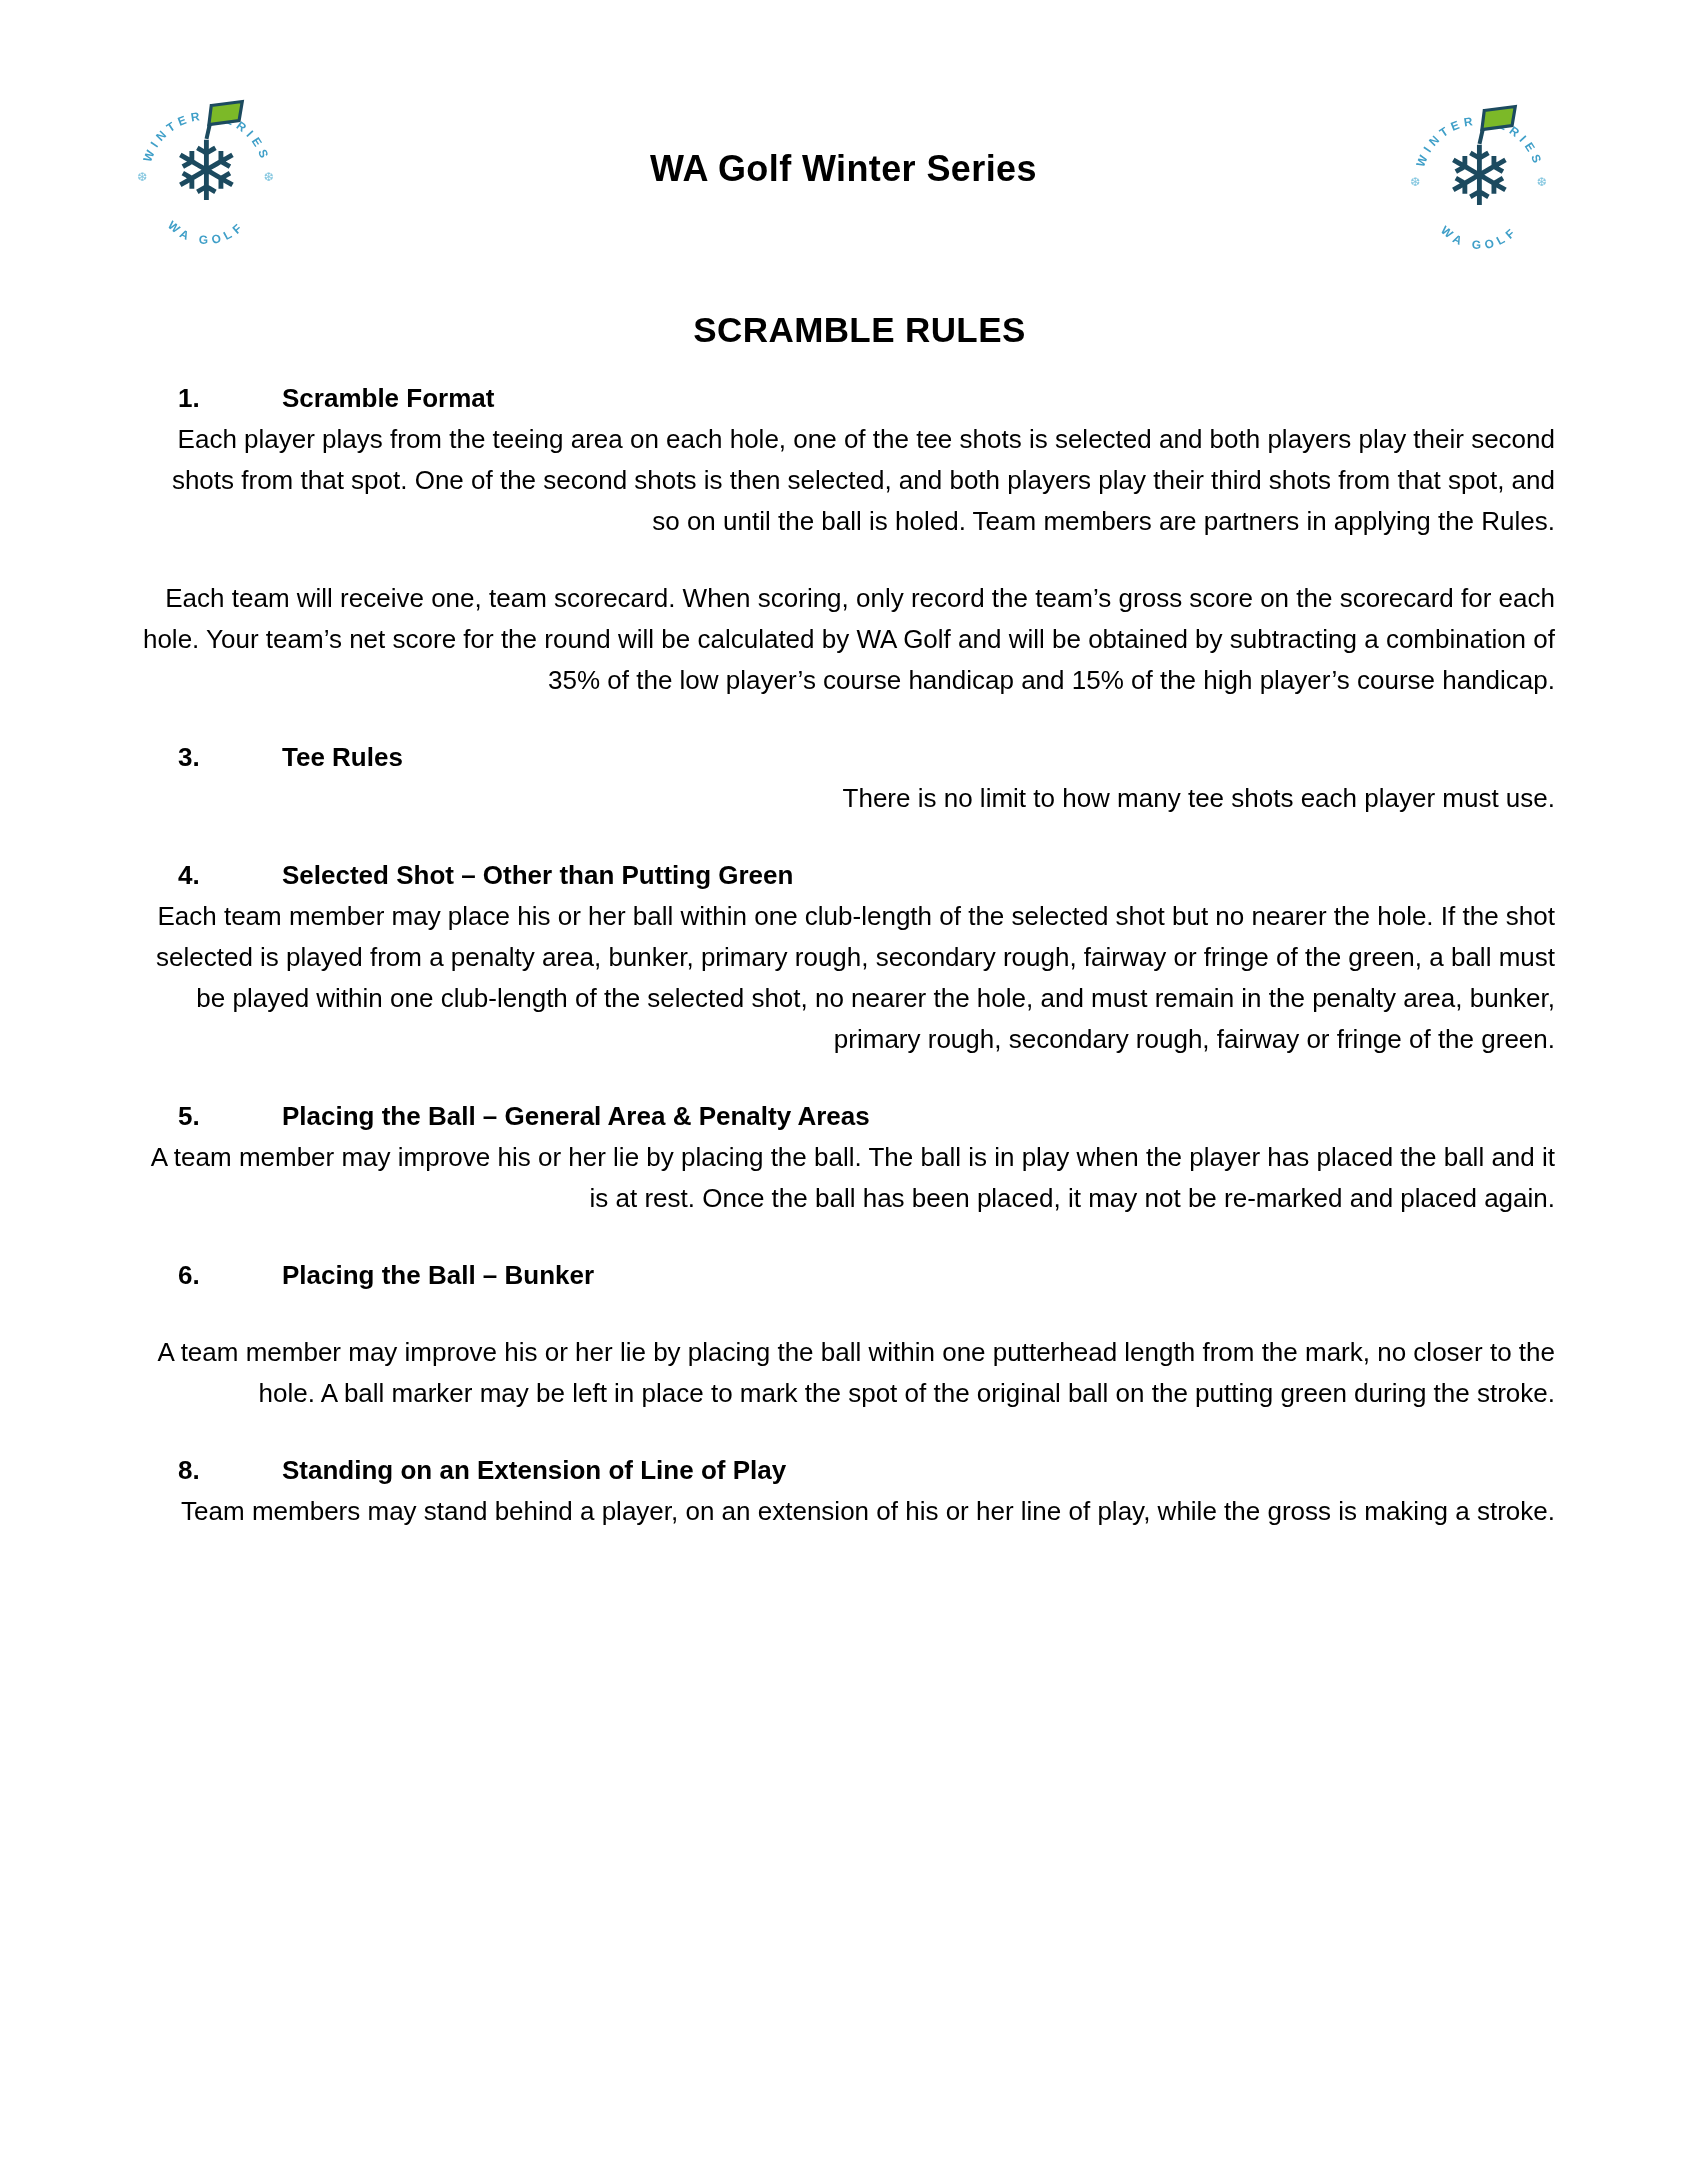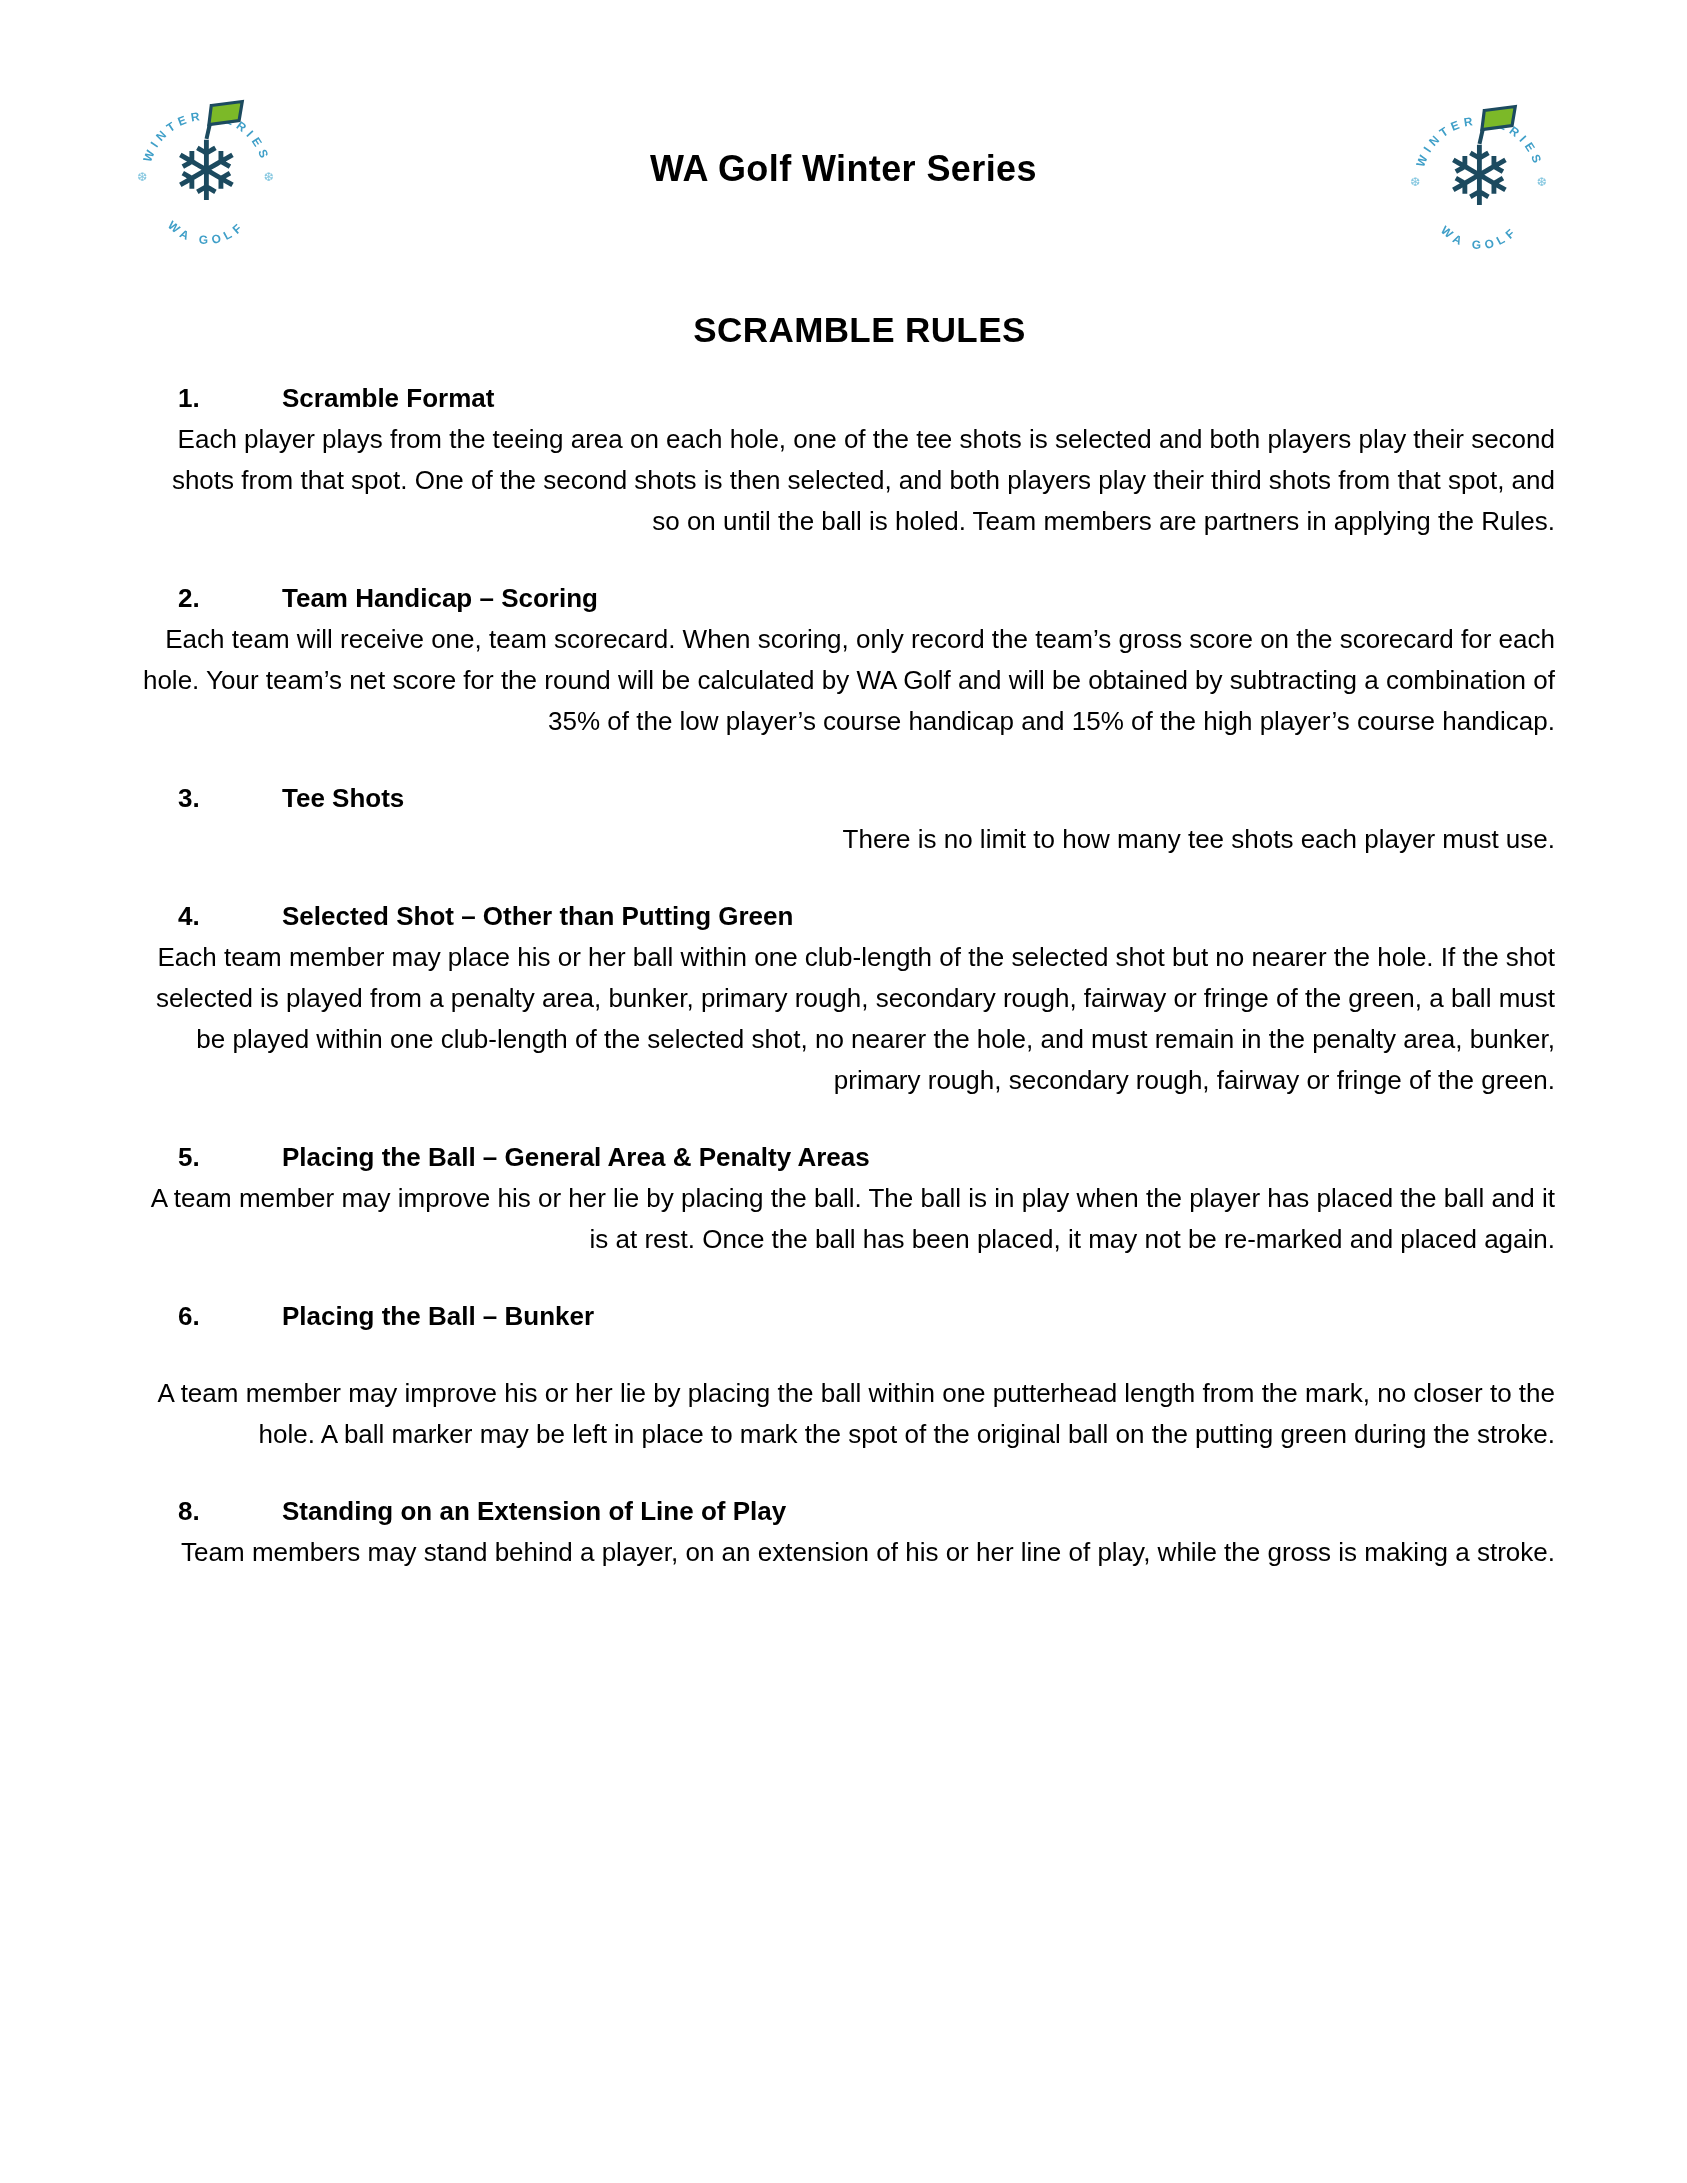"2. Team Handicap – Scoring" div.rule-heading { html: <div> <span>2.</span><span>Team Handicap – Scoring</span> </div> -> none }
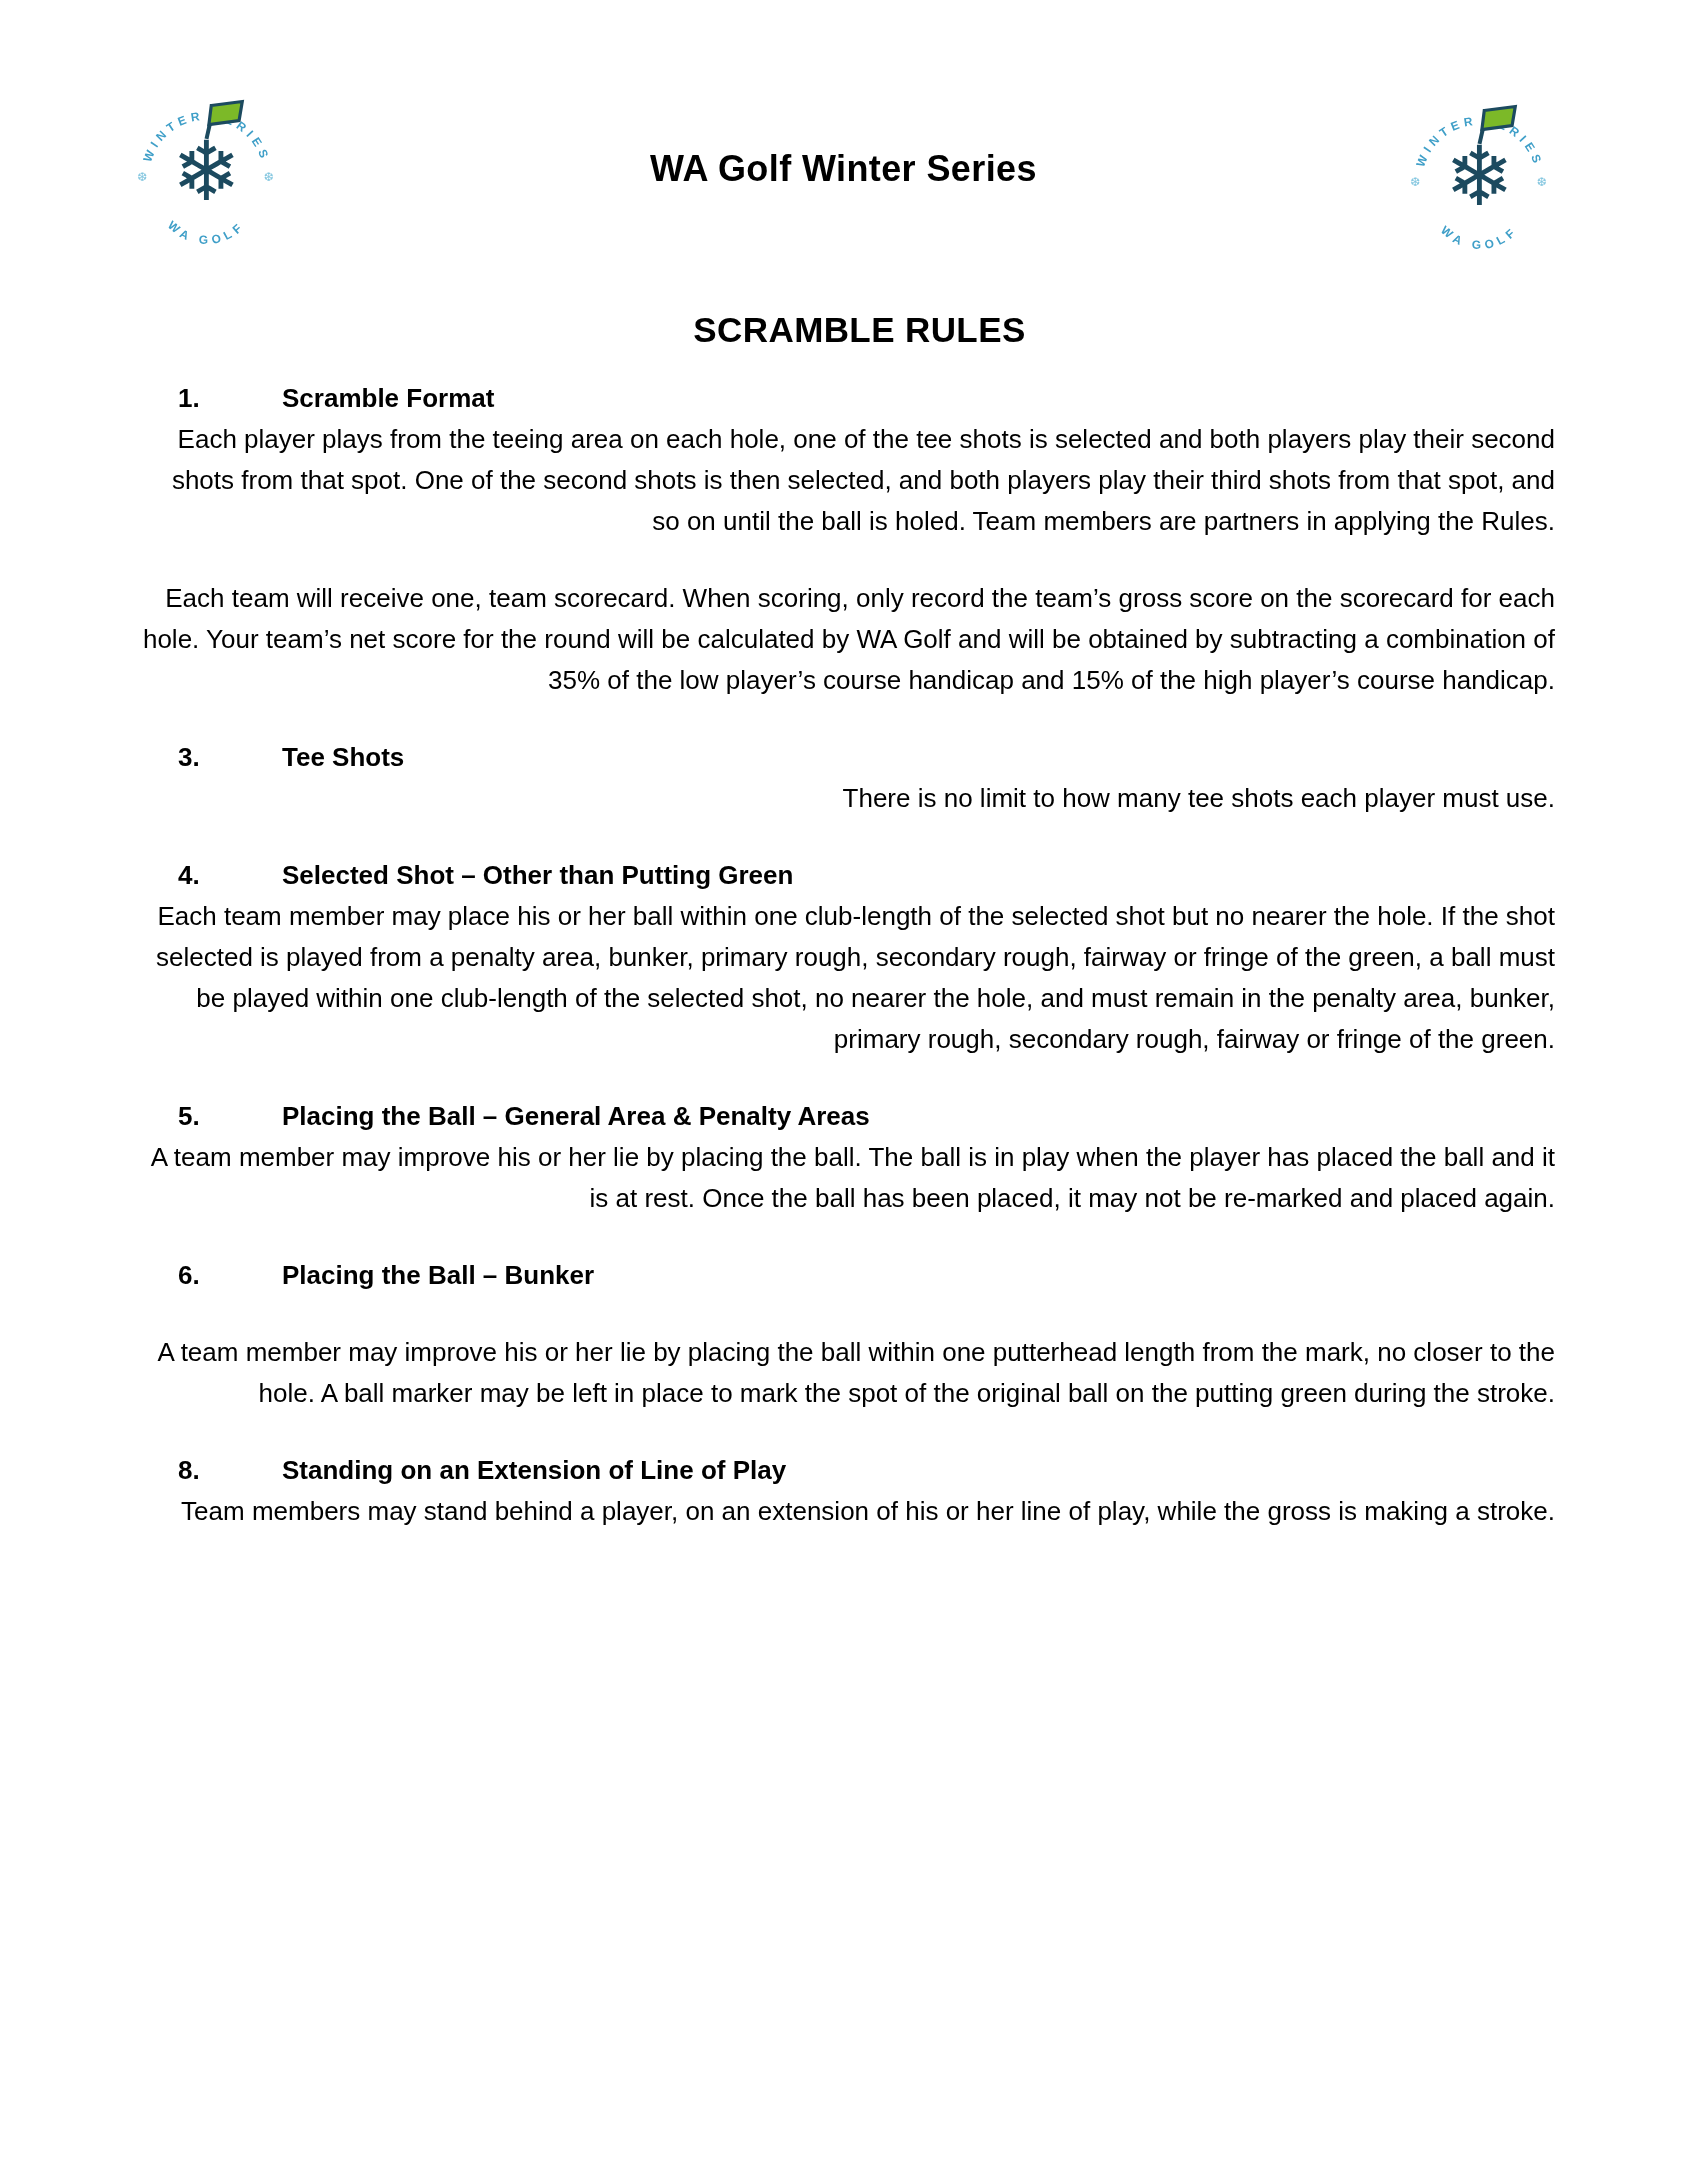"Tee Shots" span.rule-title { text: Shots -> Rules }
